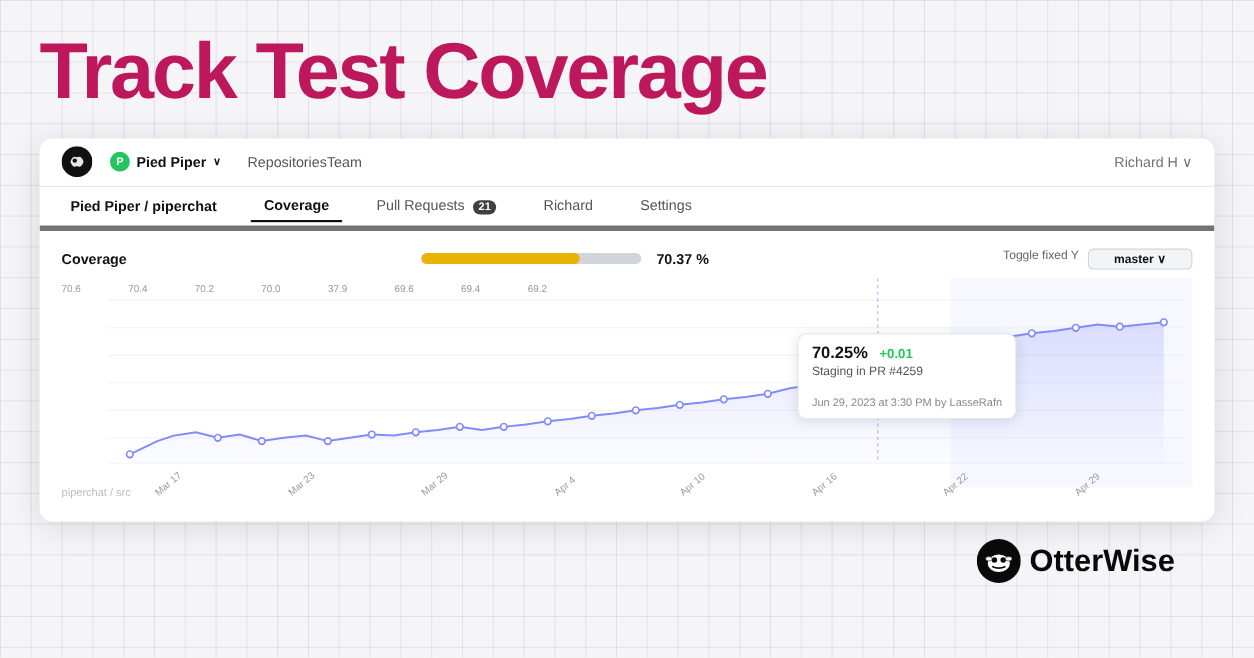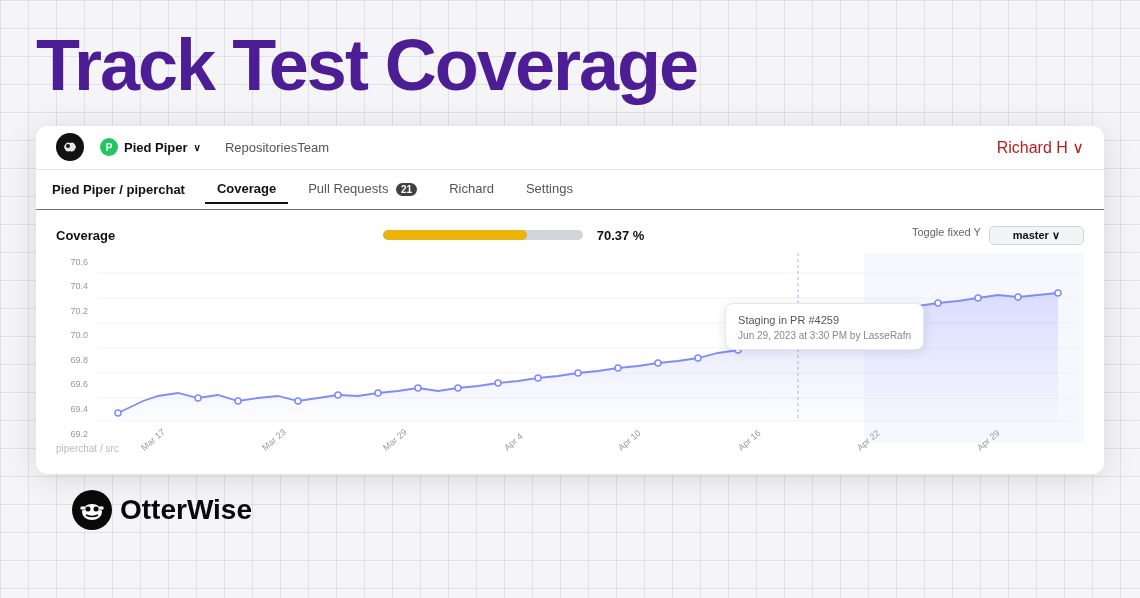"Track Test Coverage" .headline { color: #4c1d95 -> #be185d }
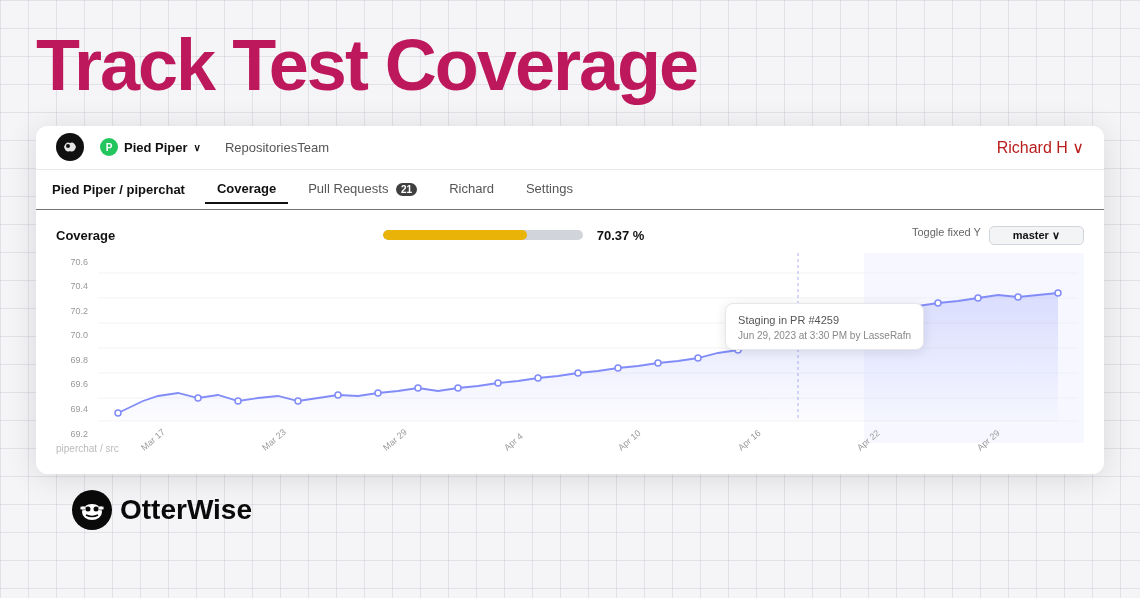"Richard H ∨" .nav-user { color: #b91c1c -> #737373; font-size: 16px -> 13px }
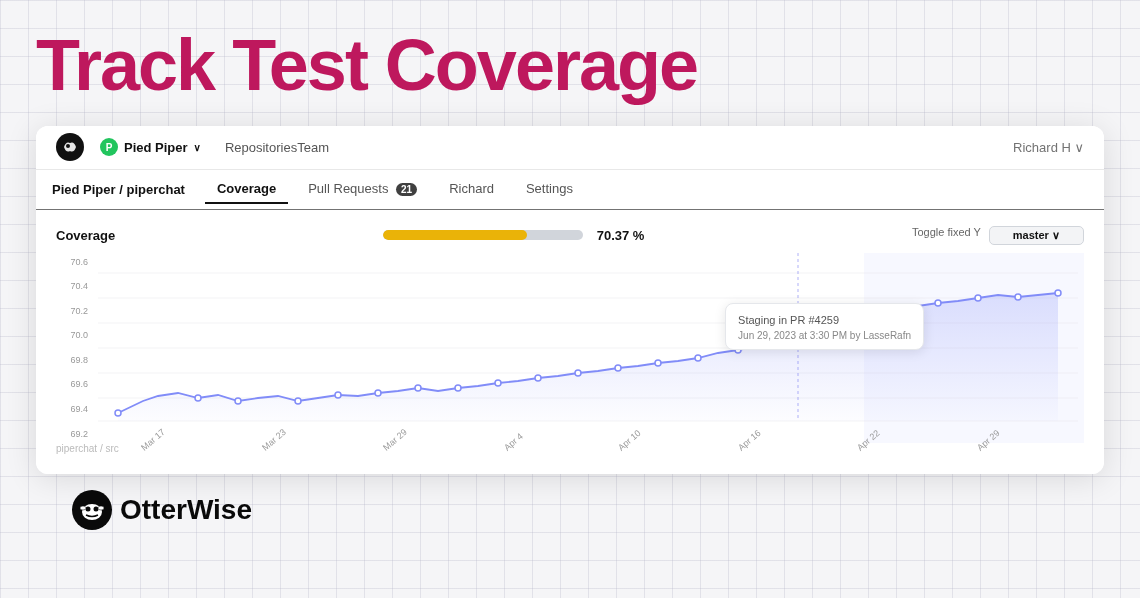"Pied Piper / piperchat" .tabs-bar { border-bottom: 1px solid #737373 -> 5px solid #737373; gap: 8px -> 19px; padding: 0 16px -> 0 28px }
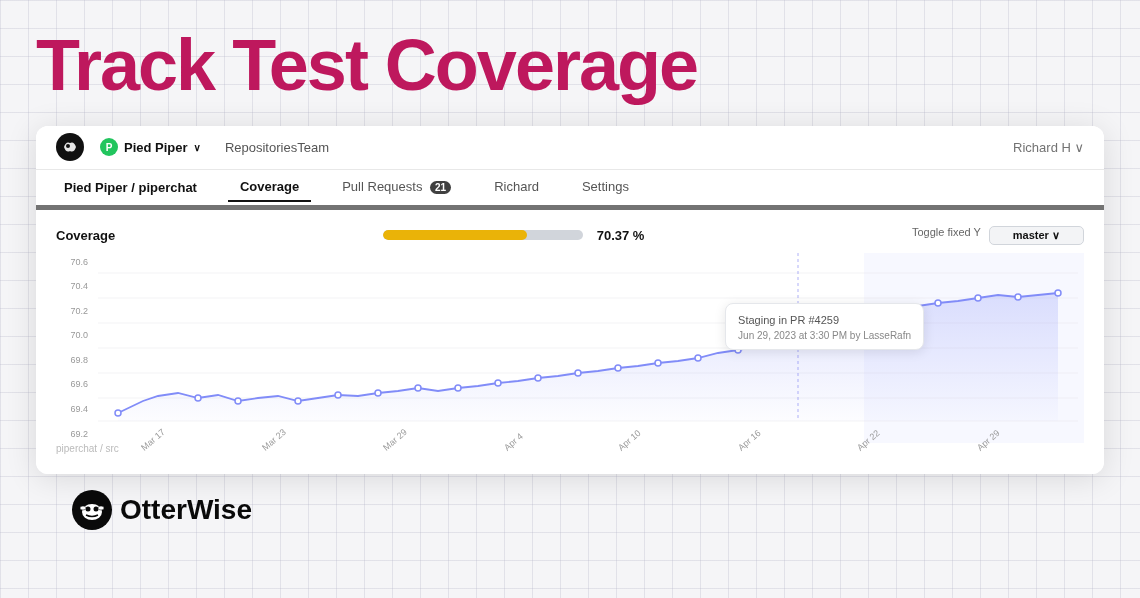"70.6" .y-axis { flex-direction: column -> none; gap: none -> 39px; justify-content: space-between -> flex-start }
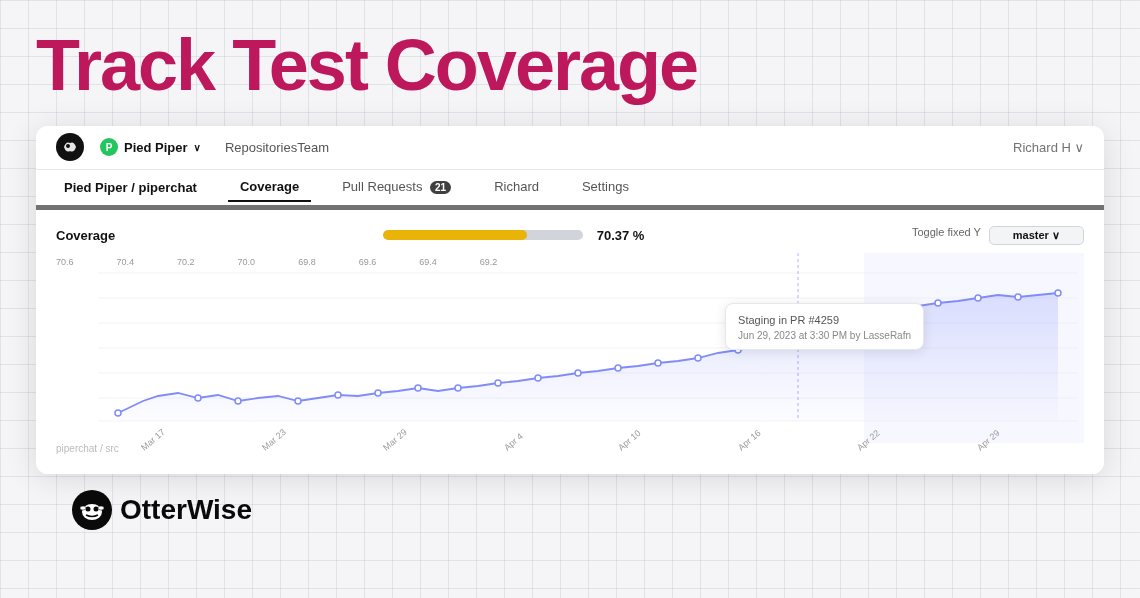"69.8" span.y-label { text: 69.8 -> 37.9 }
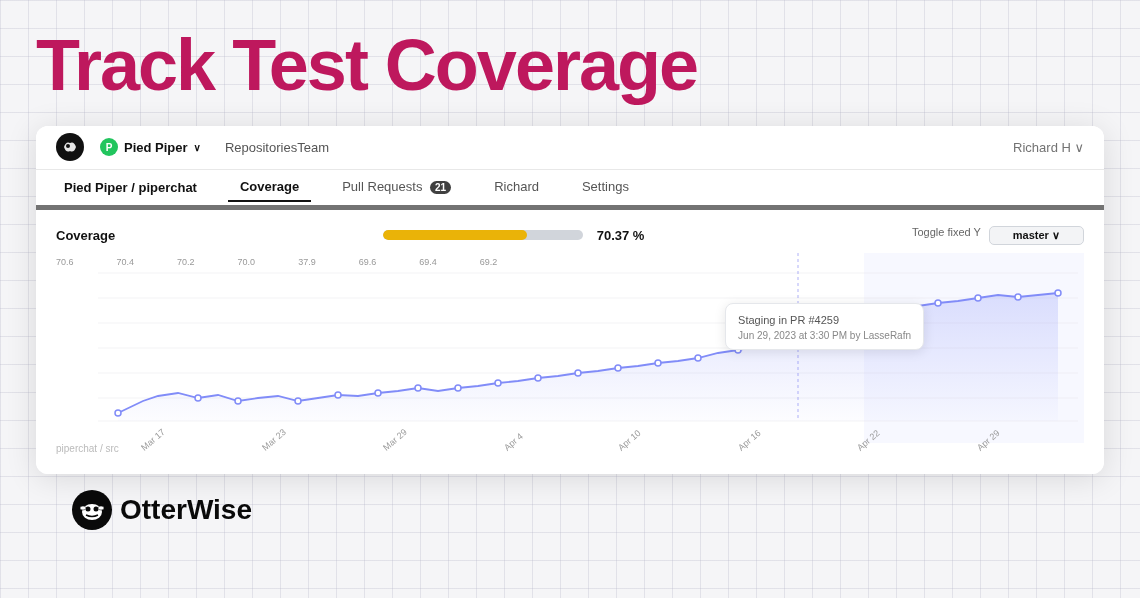"70.25% +0.01" div { html: none -> <div> <span>70.25%</span> <span>+0.01</span> </div> }
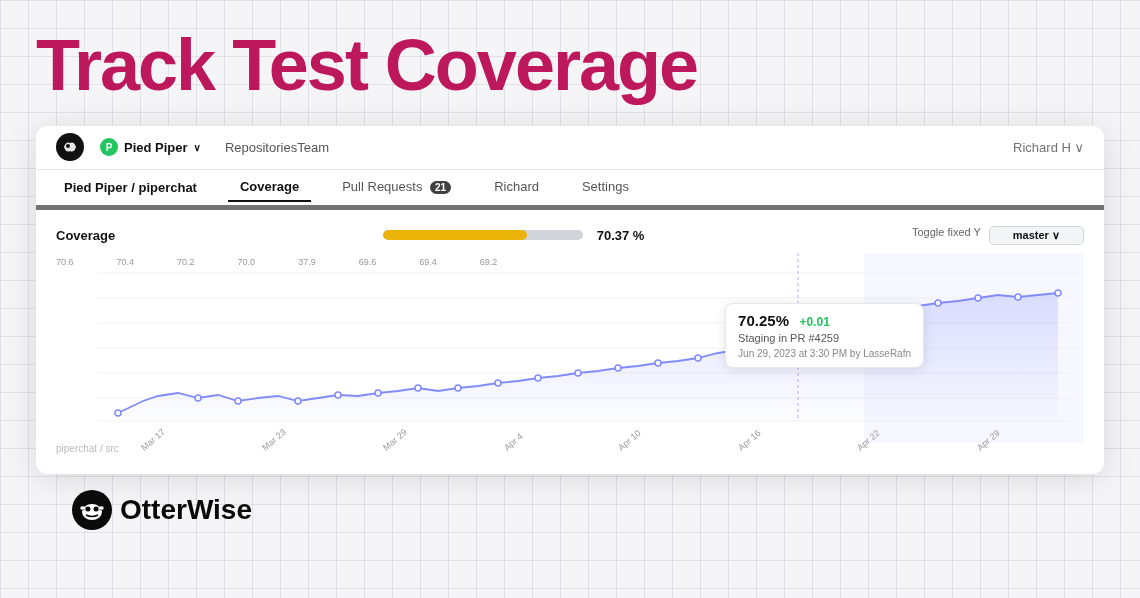"Jun 29, 2023 at 3:30" .tooltip-date { margin-top: 4px -> 17px }
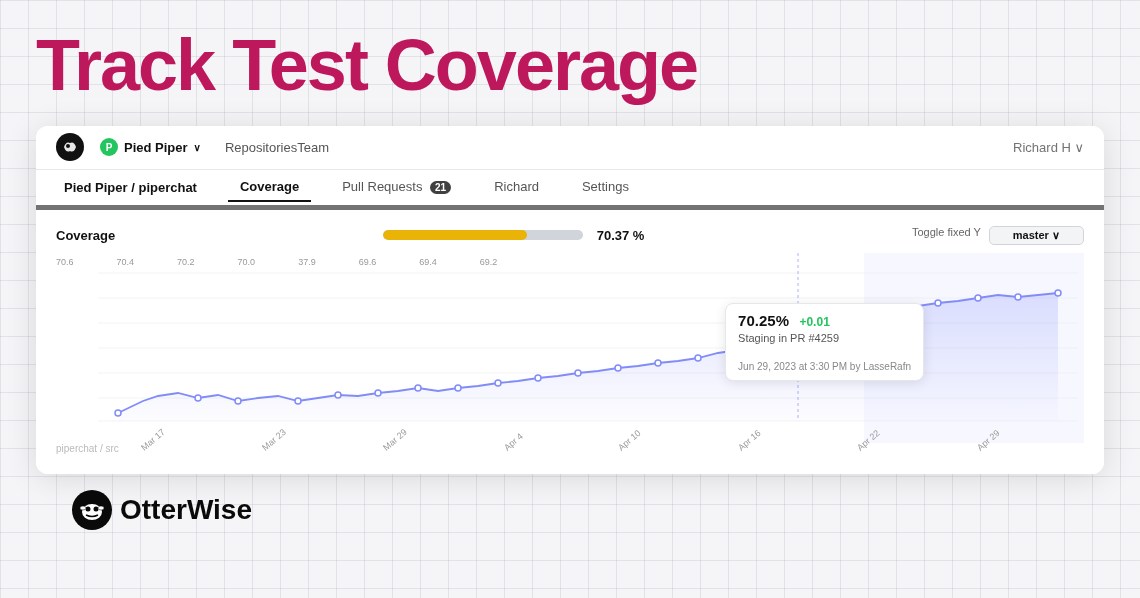"OtterWise" .bottom-bar { justify-content: space-between -> flex-end }
